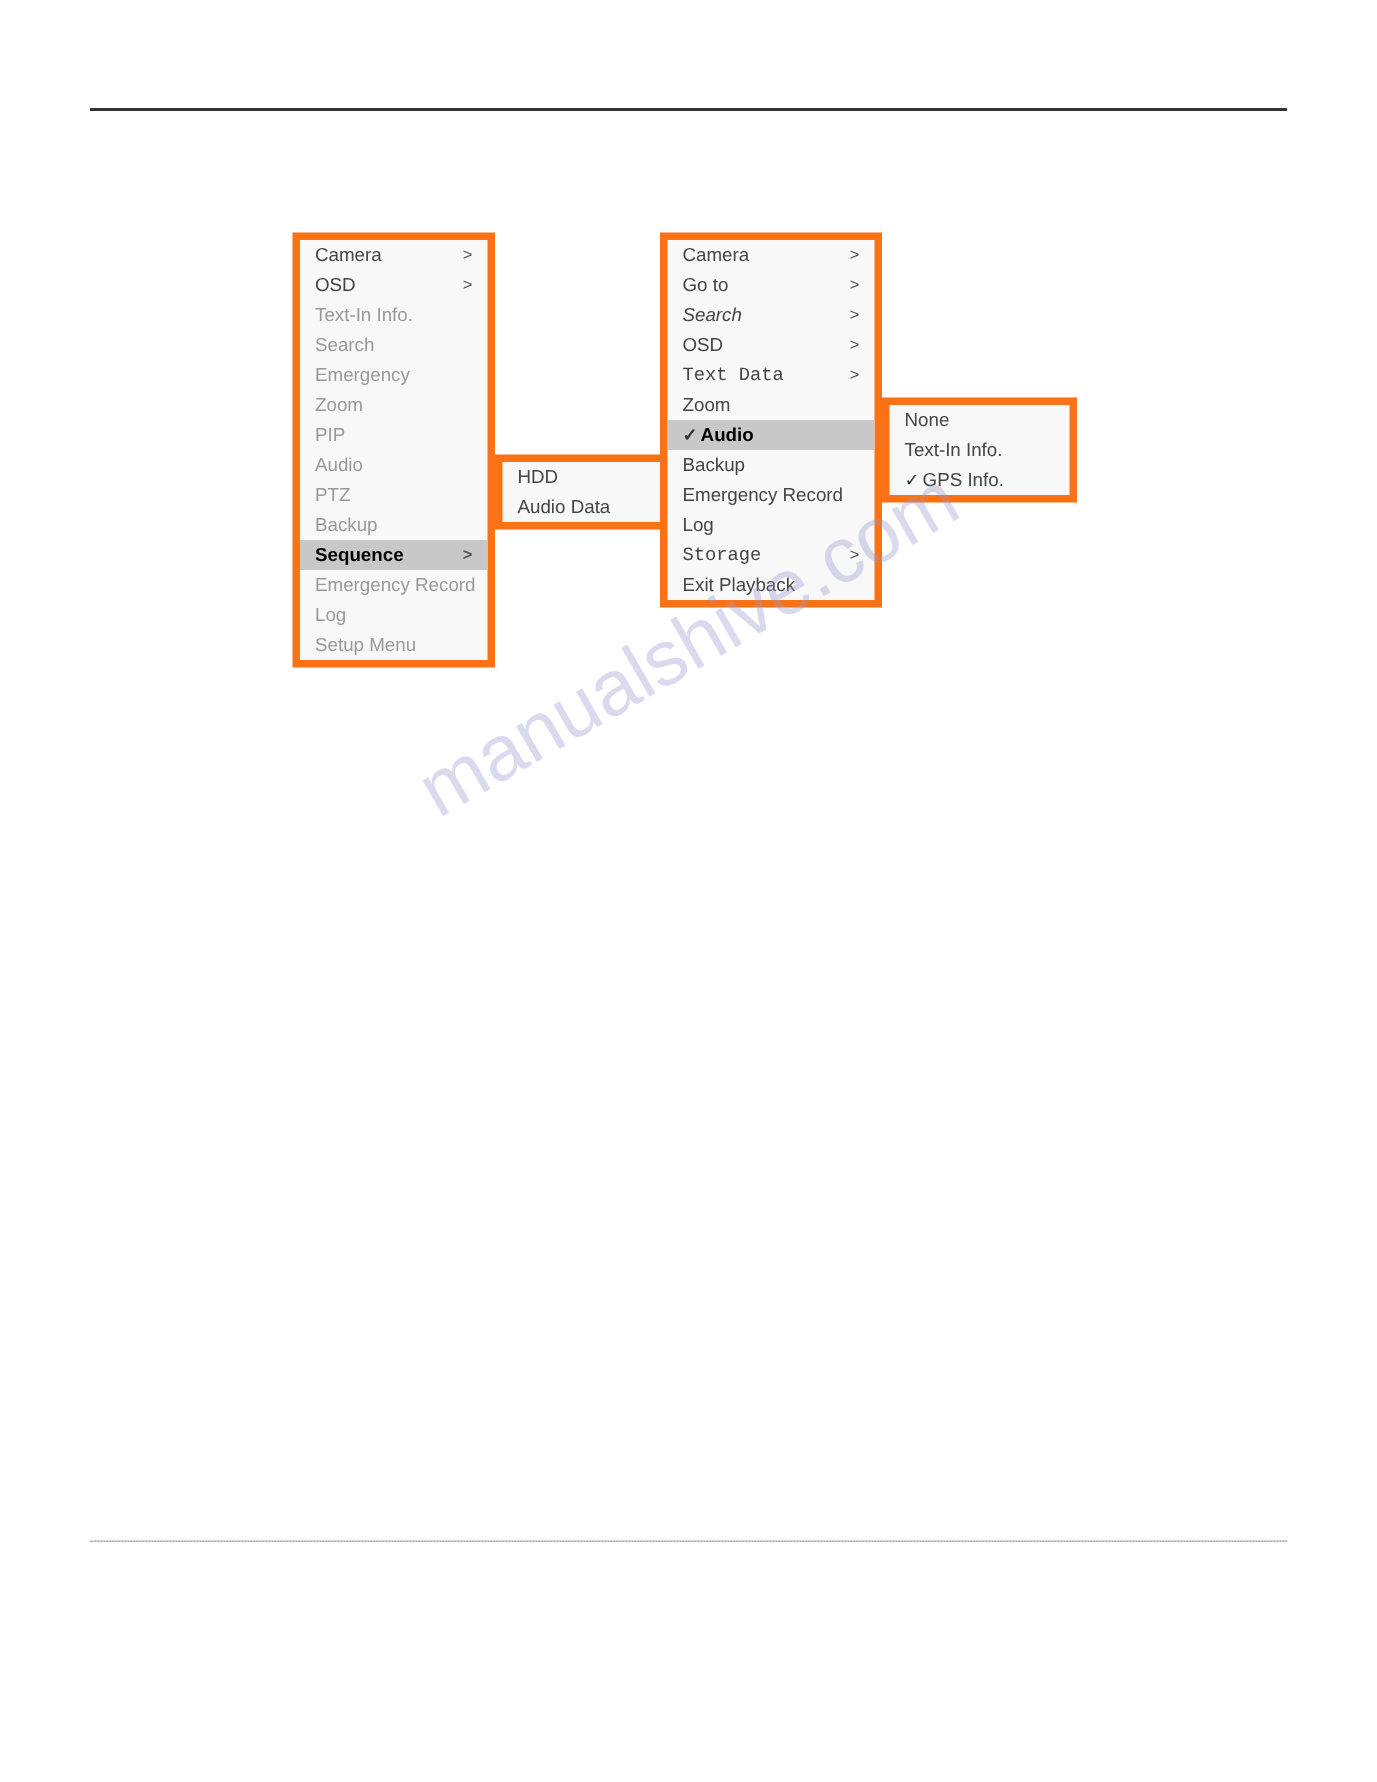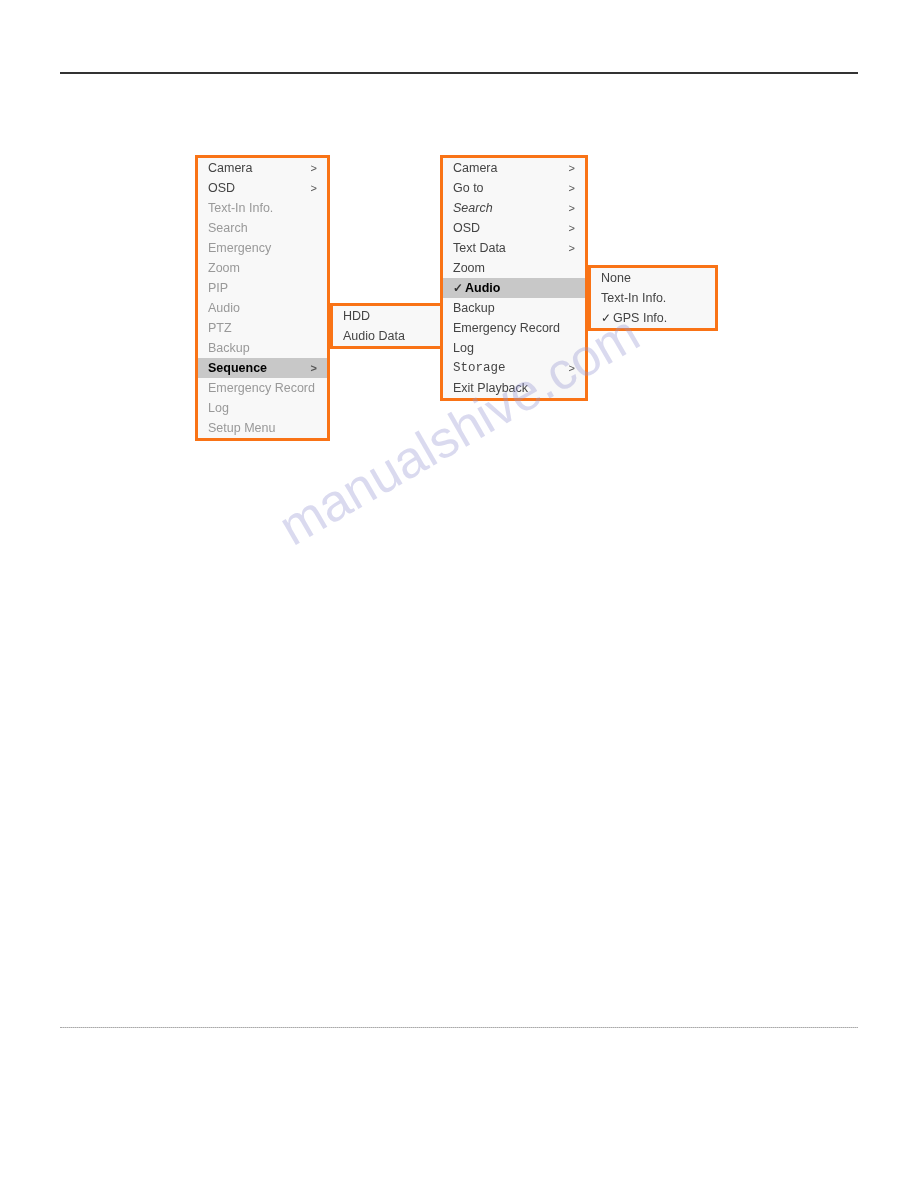"Camera" .menu-box { border: 3px solid #f97316 -> 5px solid #f97316 }
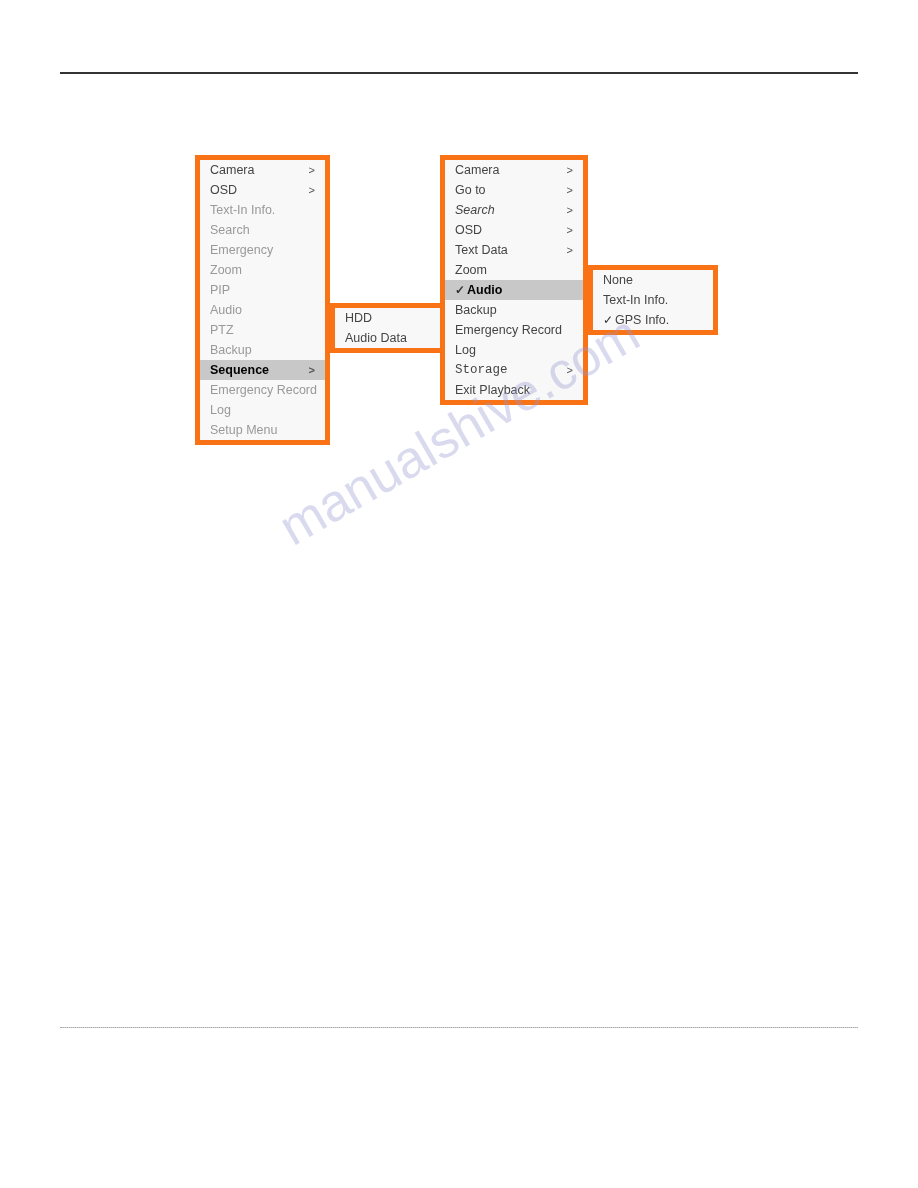"Text Data" span { font-family: none -> Liberation Mono, monospace }
